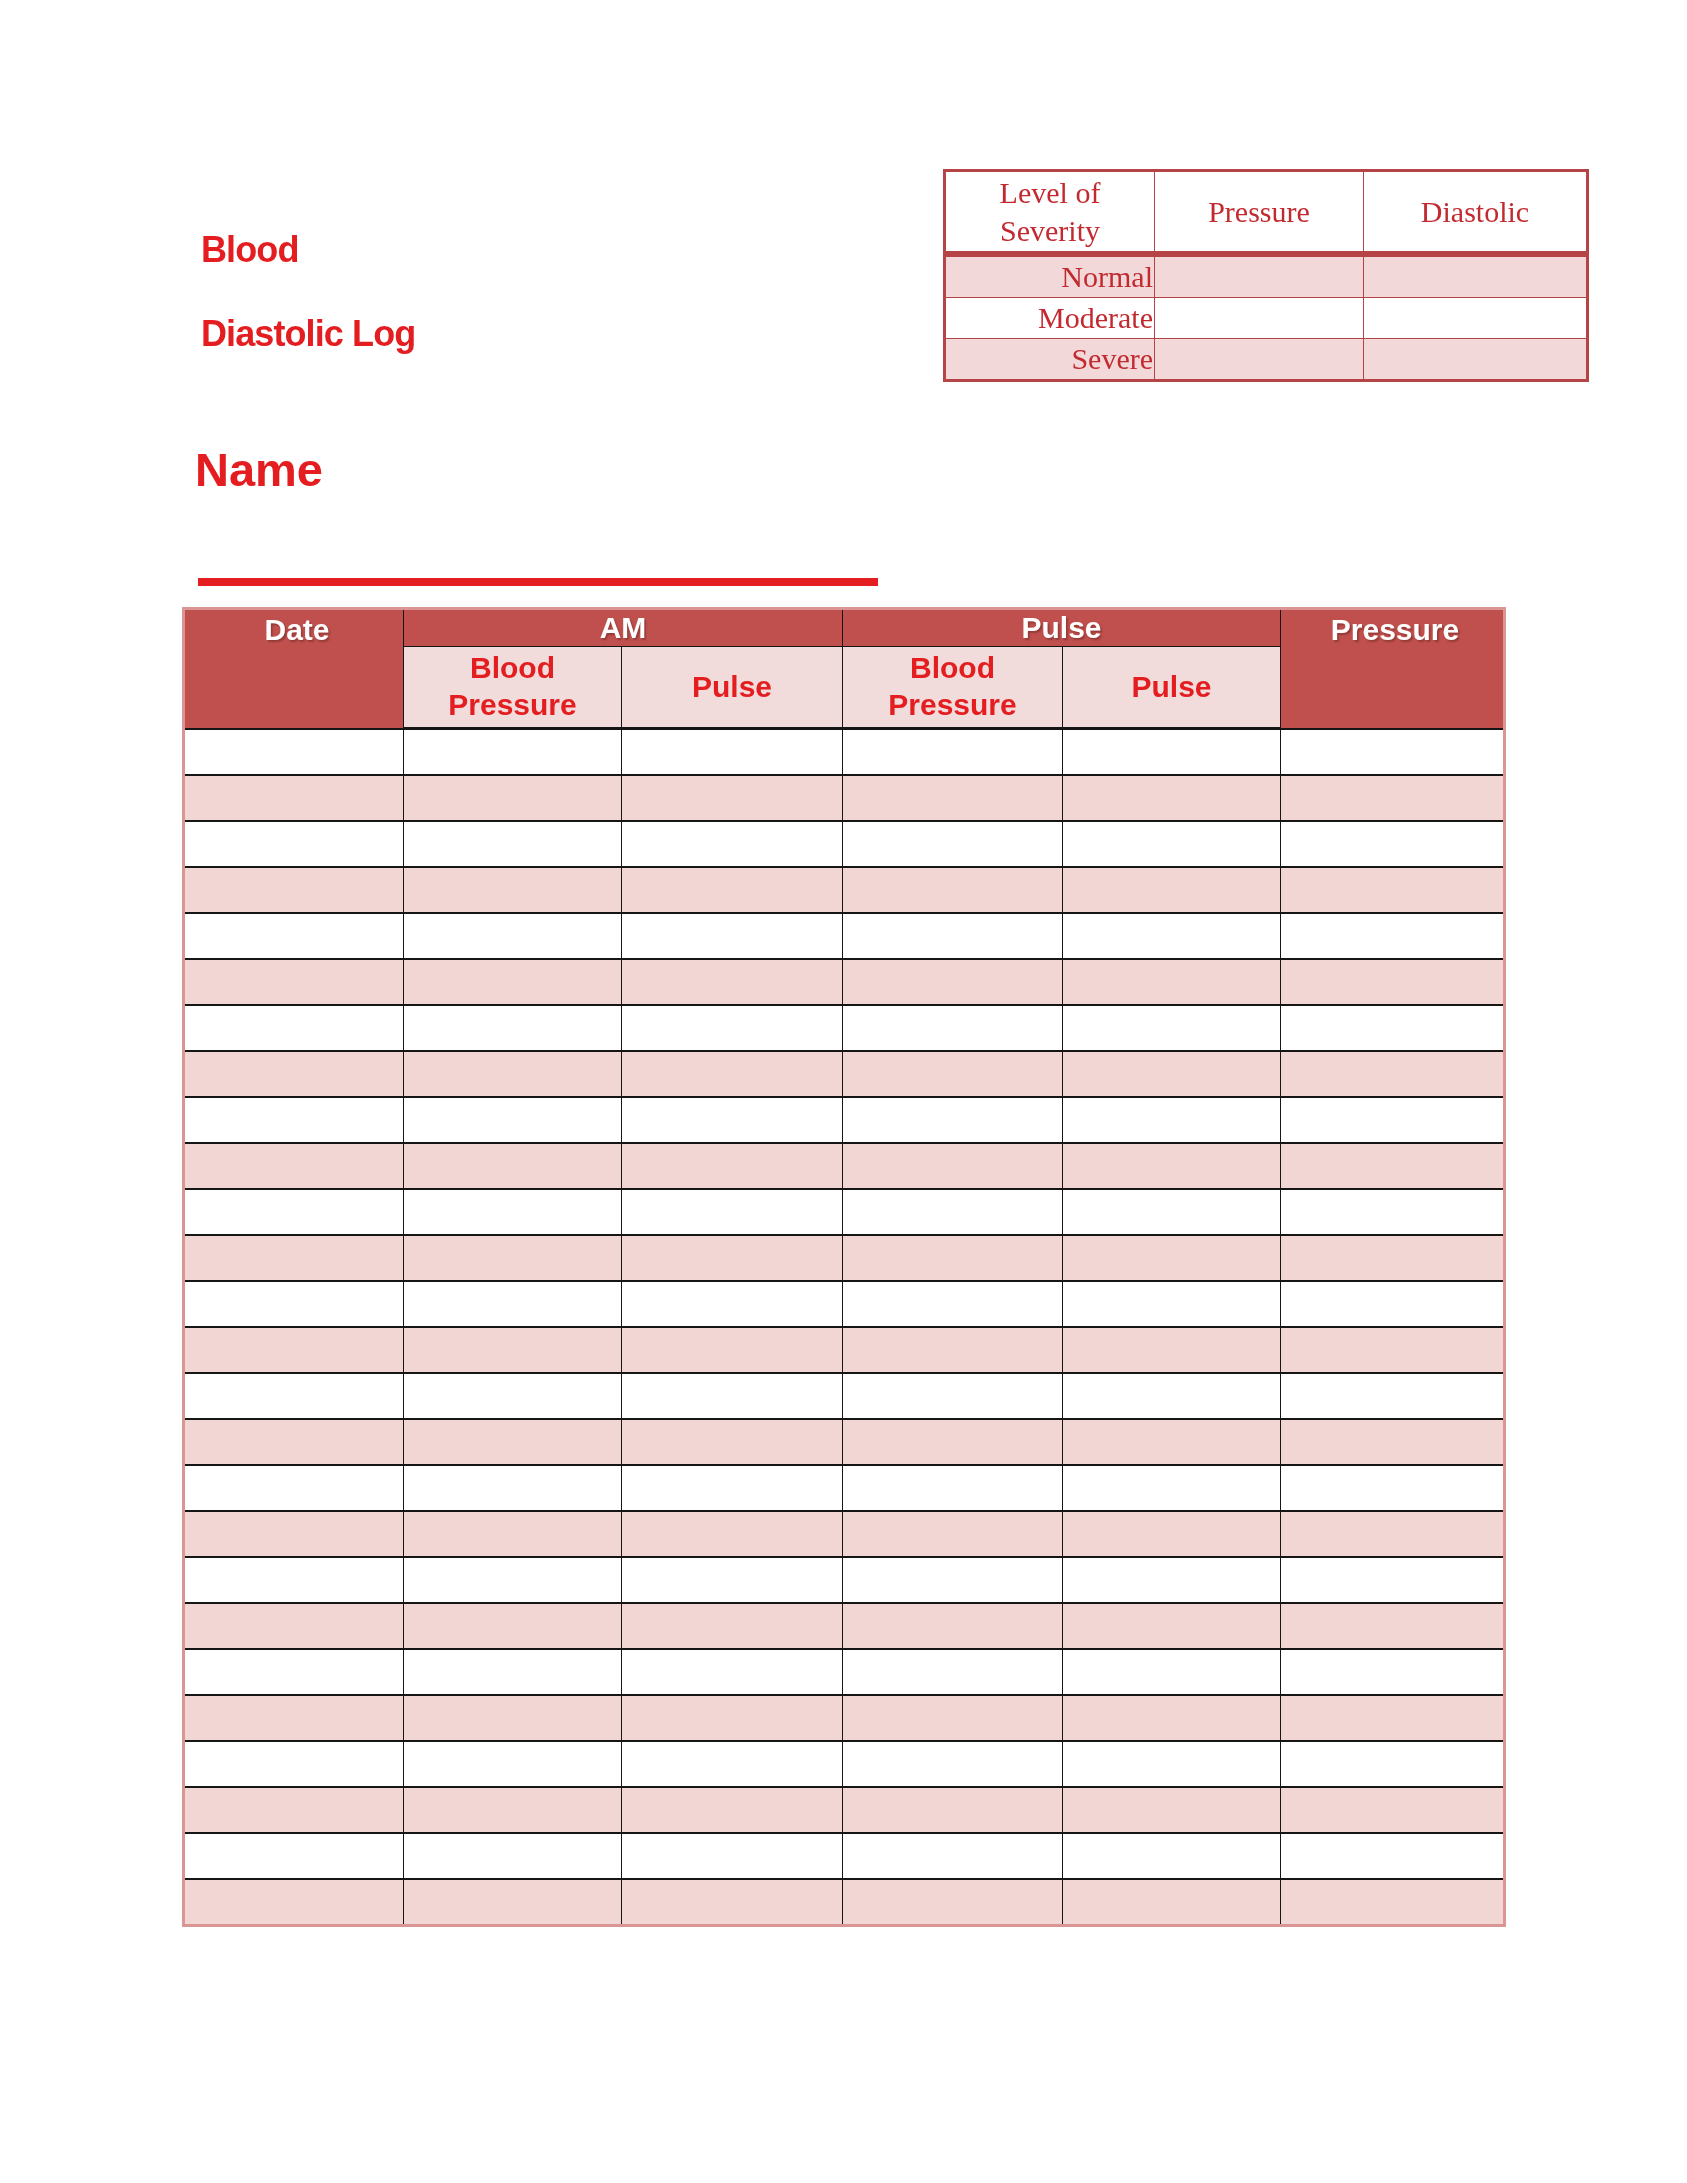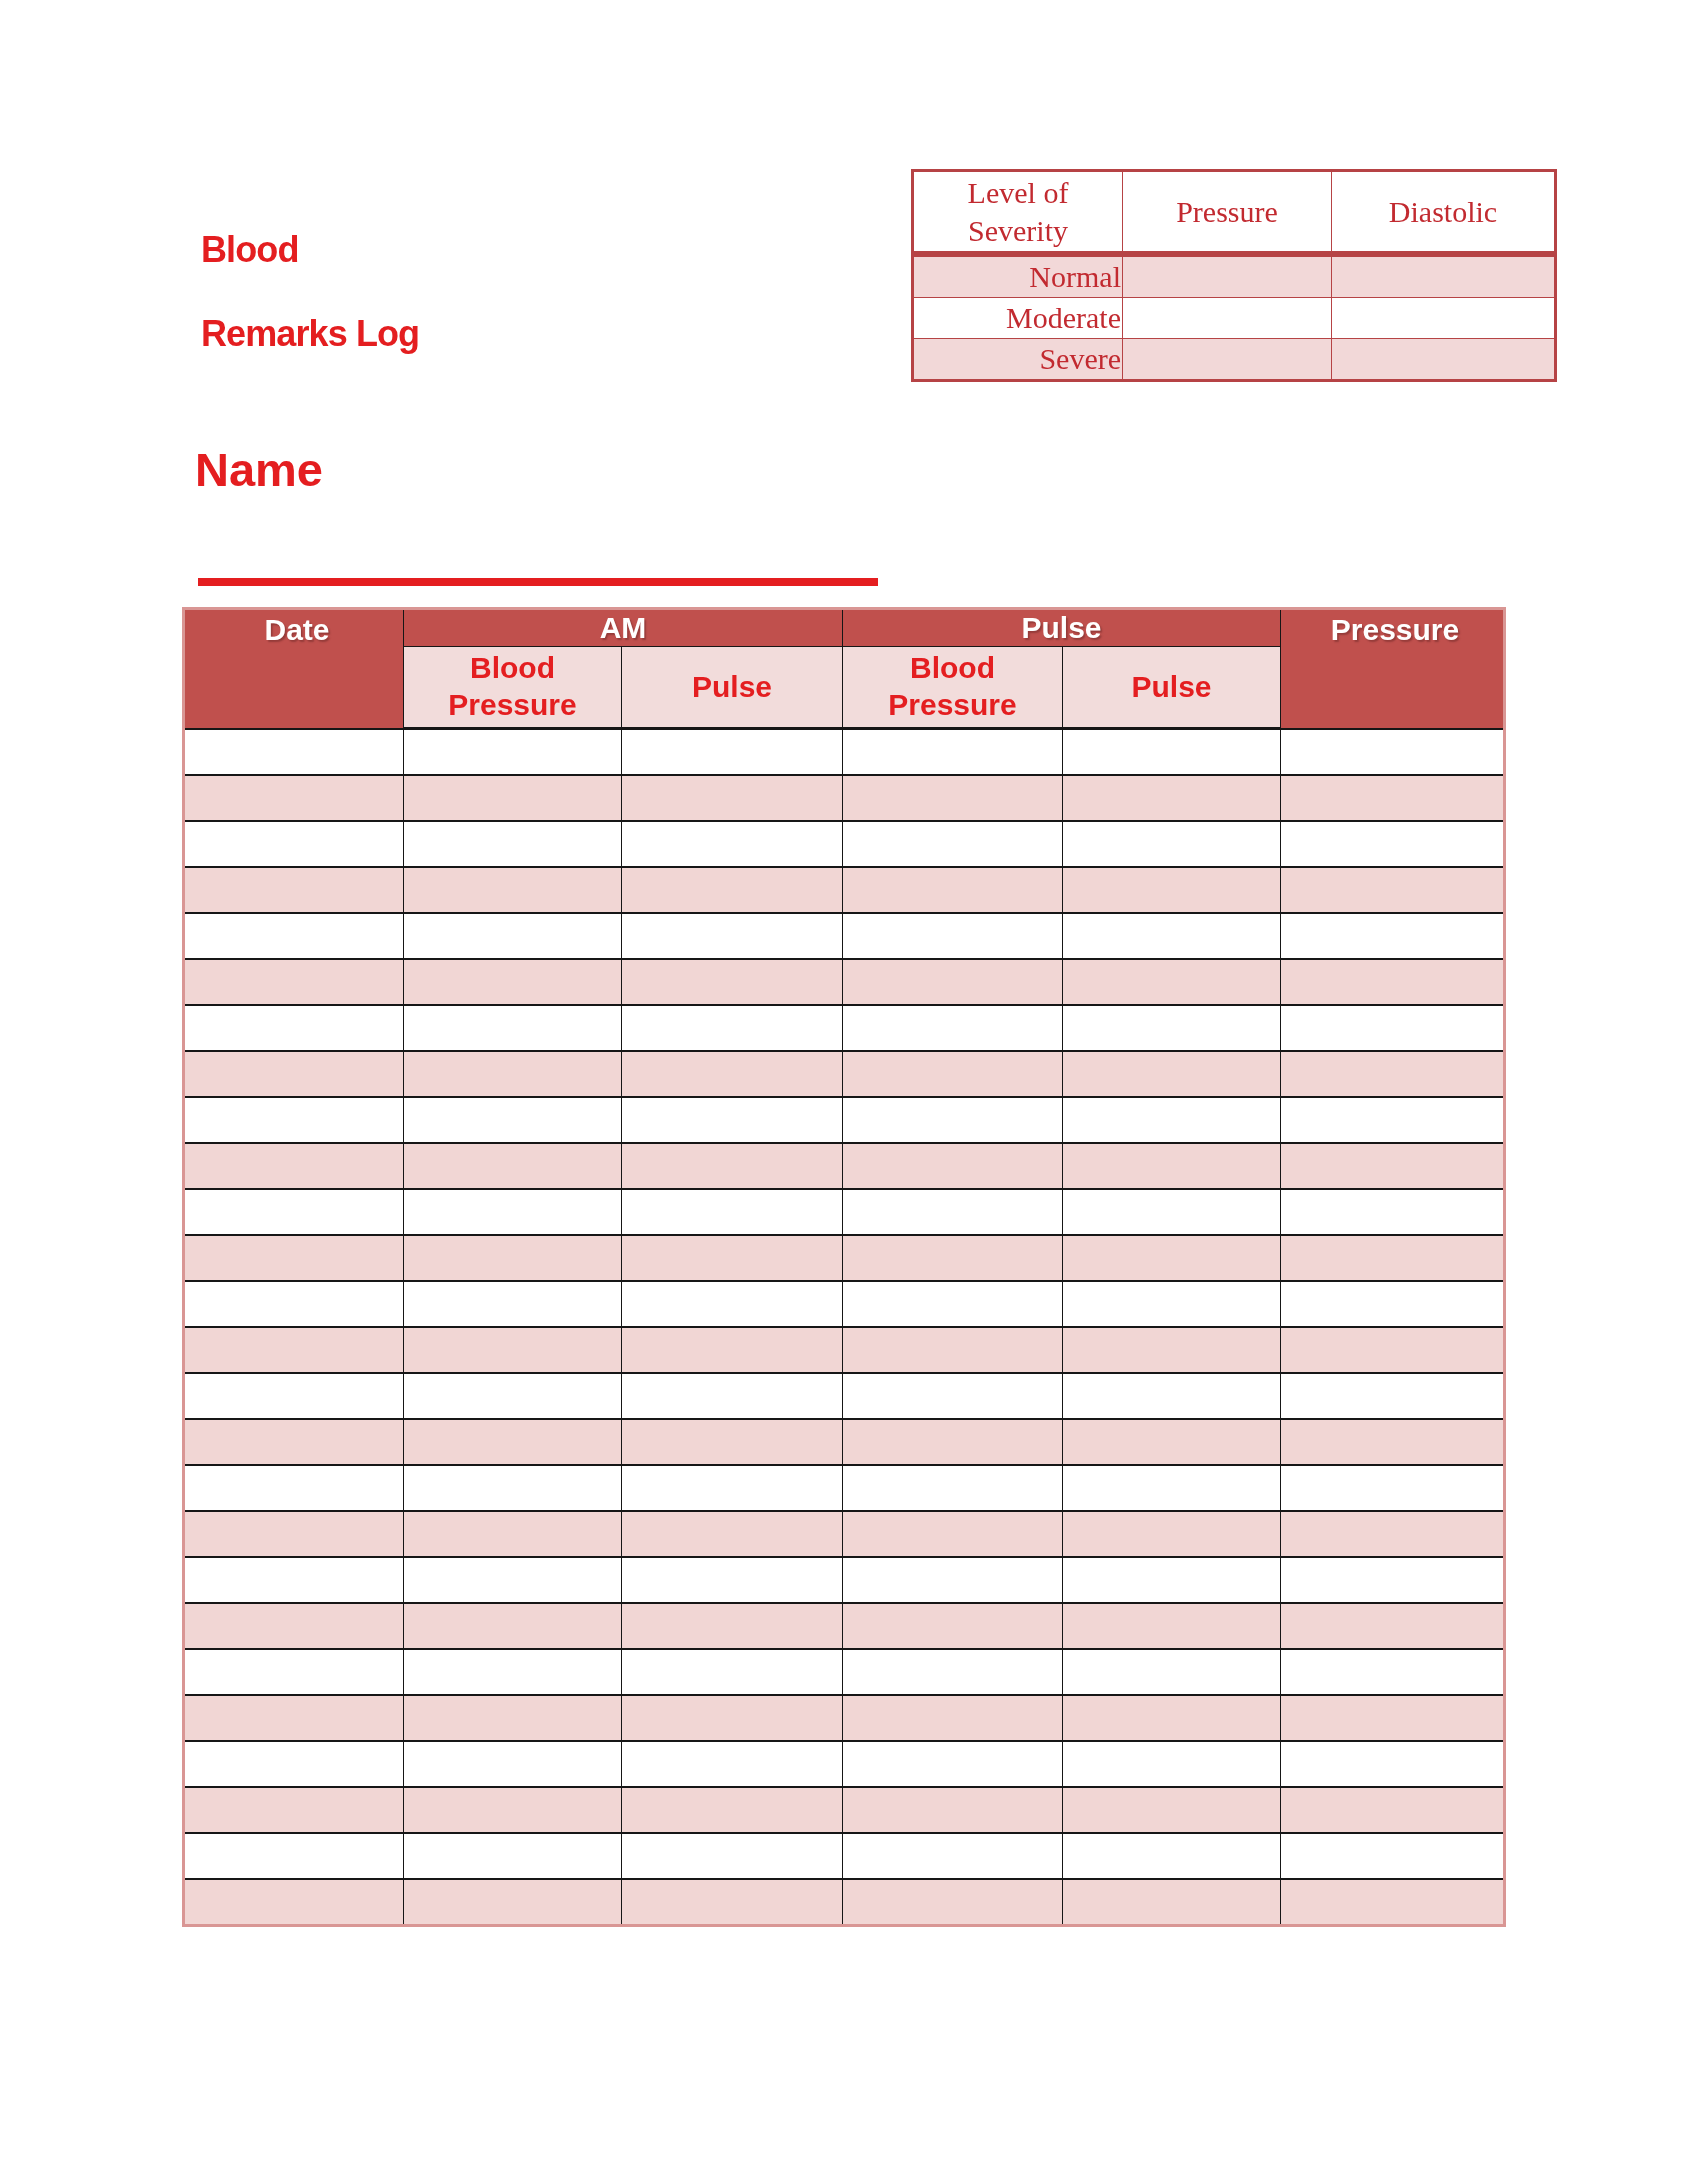"Level of Severity" .severity-table { margin-left: none -> 32px }
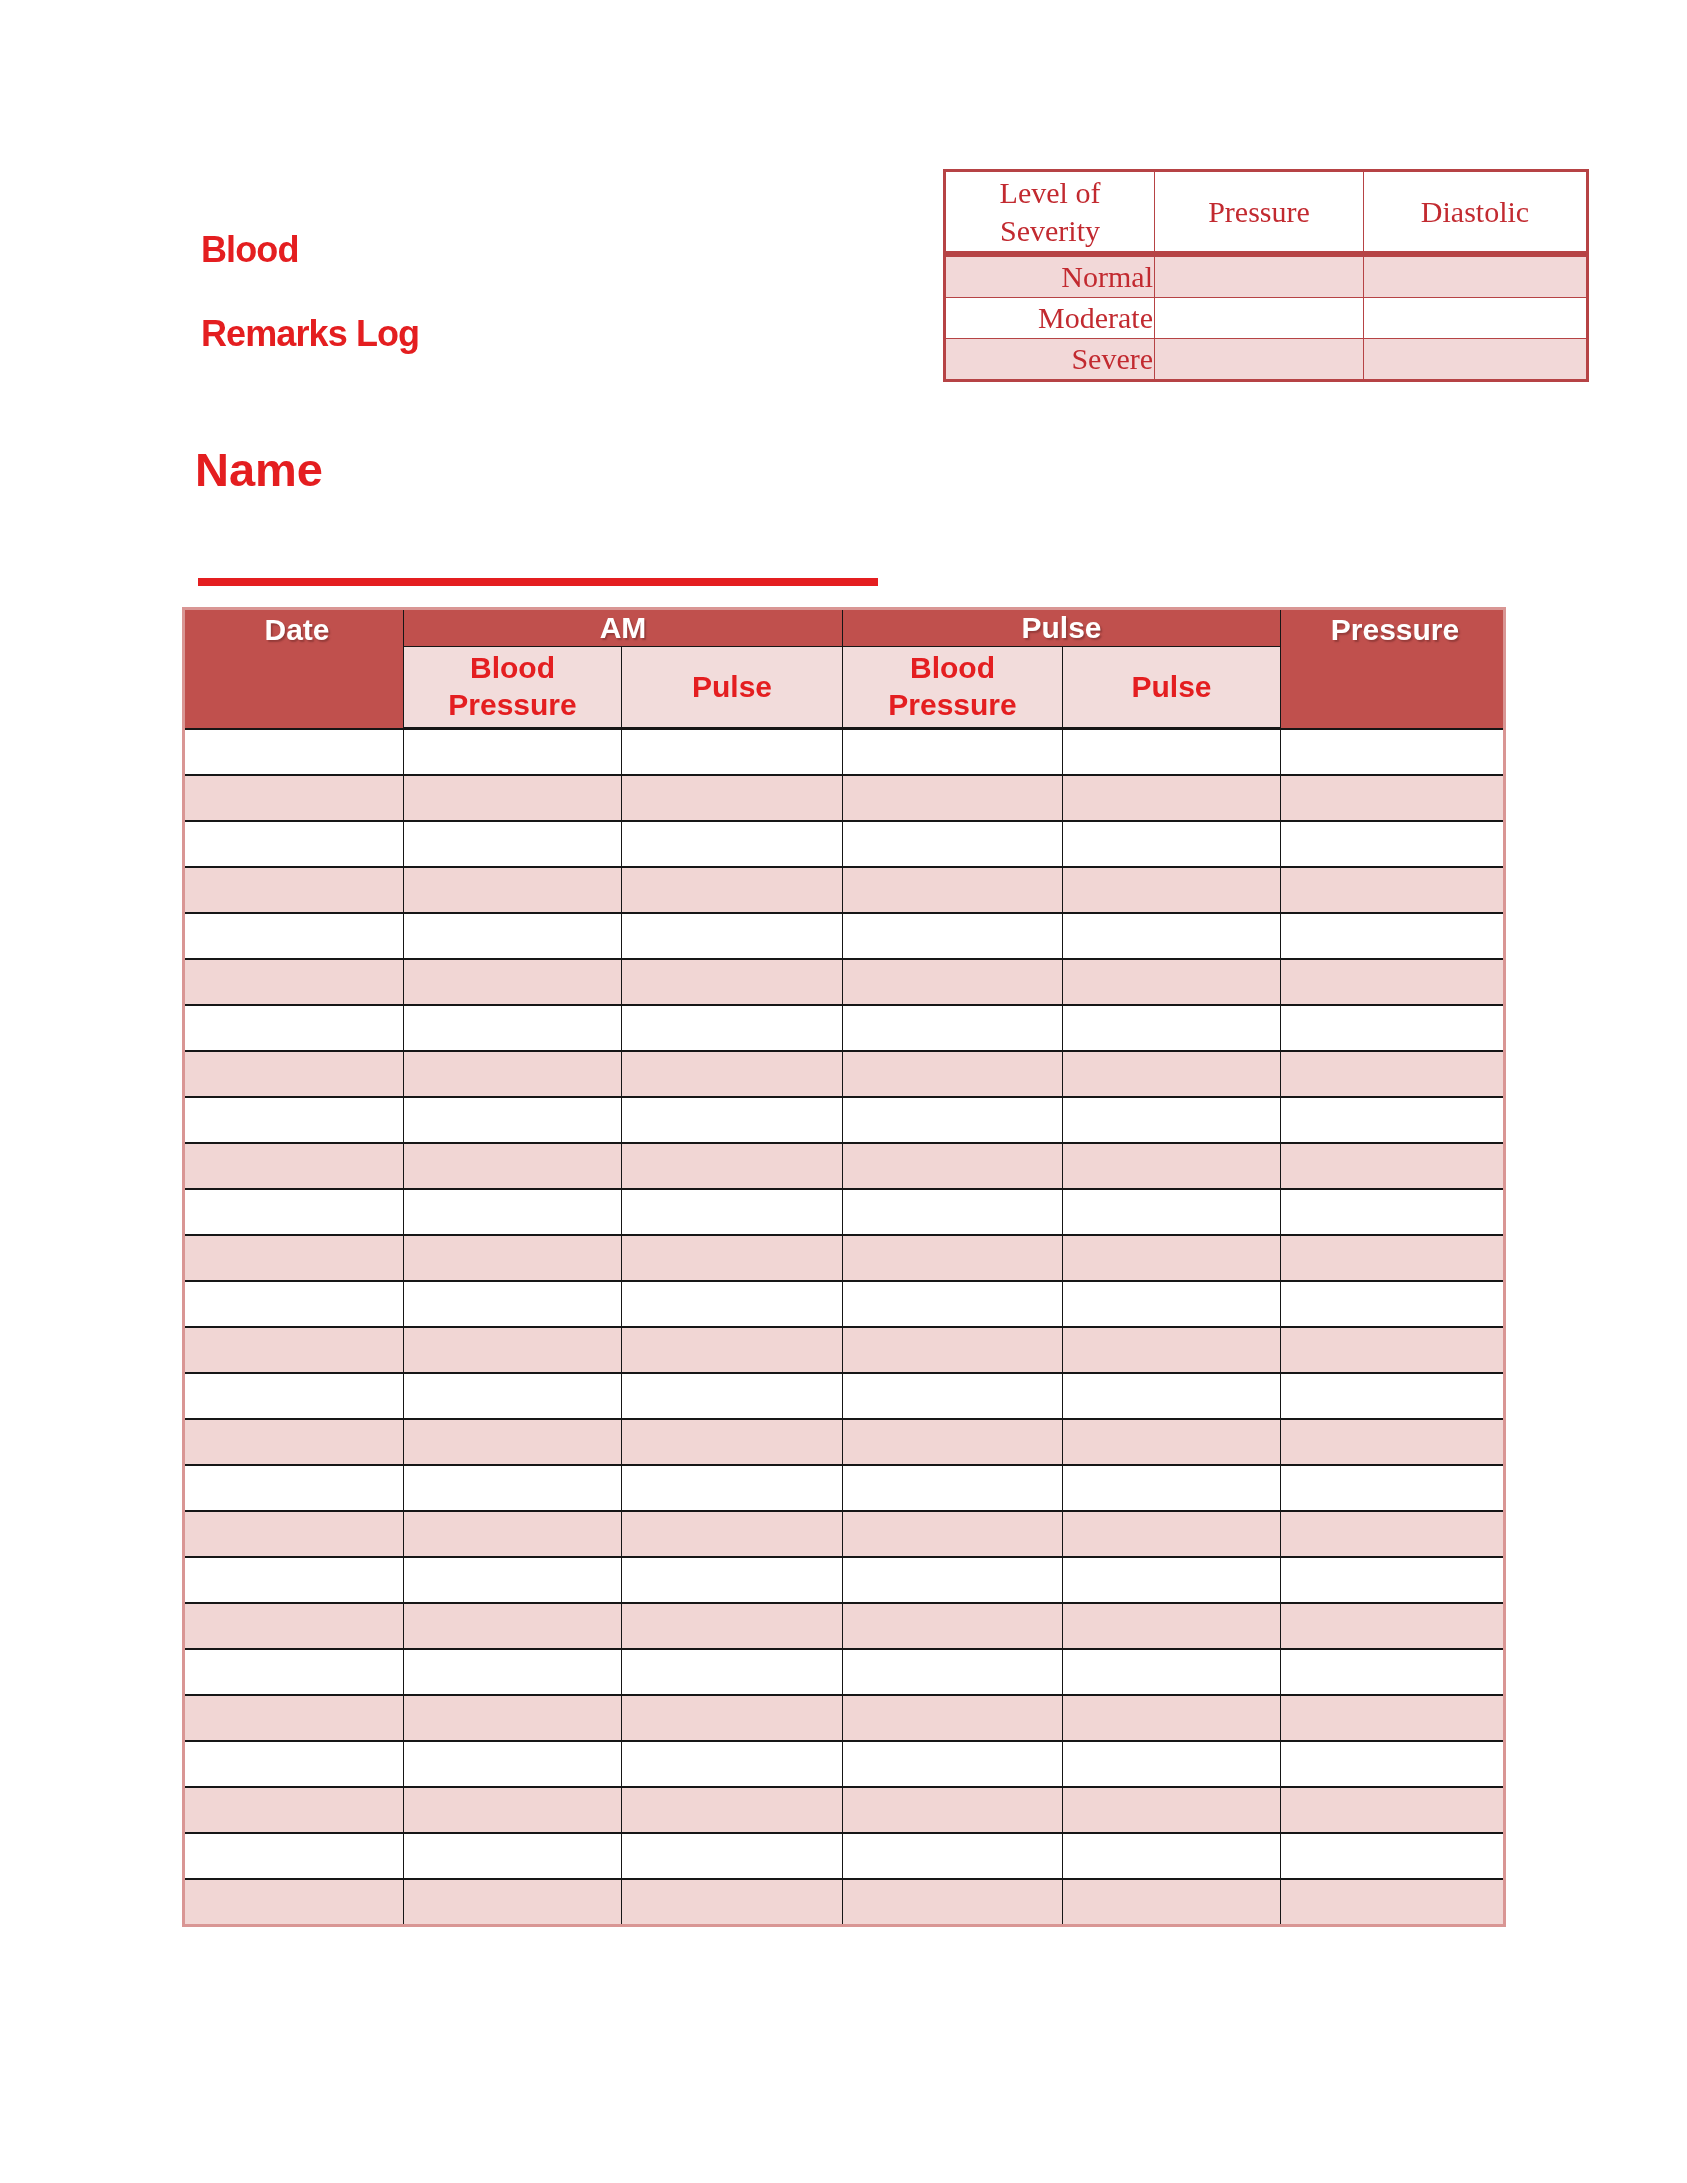"Remarks Log" div { text: Remarks -> Diastolic }
